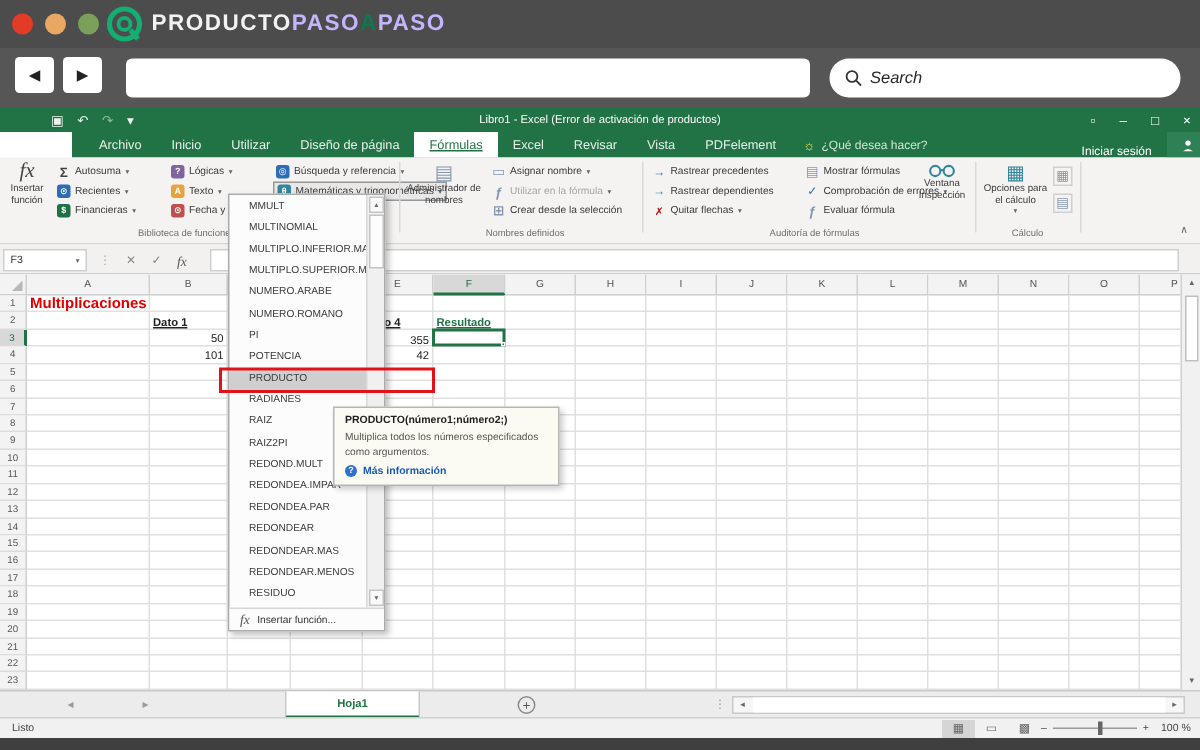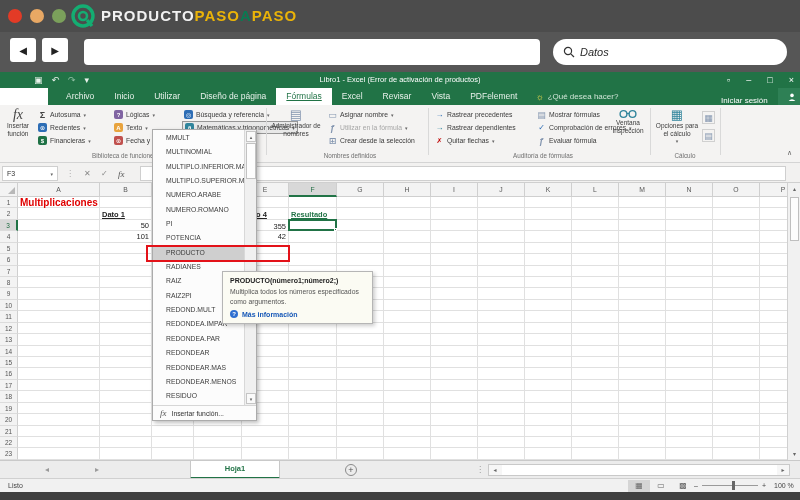"PASO" .lt-green { color: #eab308 -> #c4b5fd }
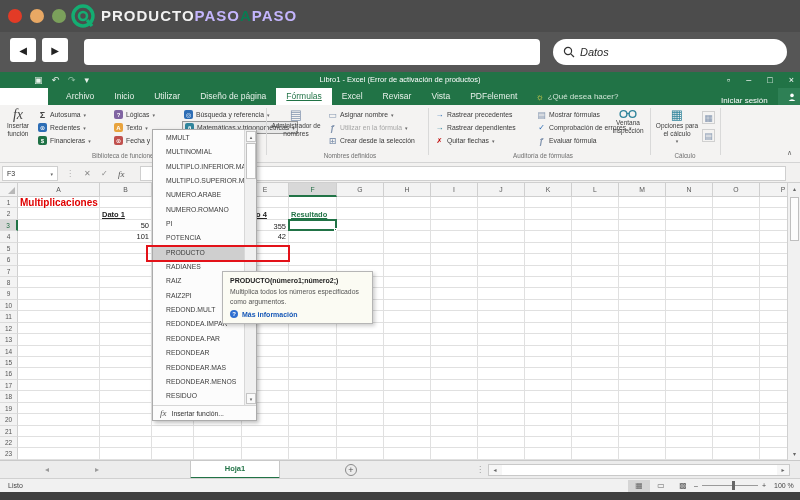"Datos" span.search-txt { text: Datos -> Search }
